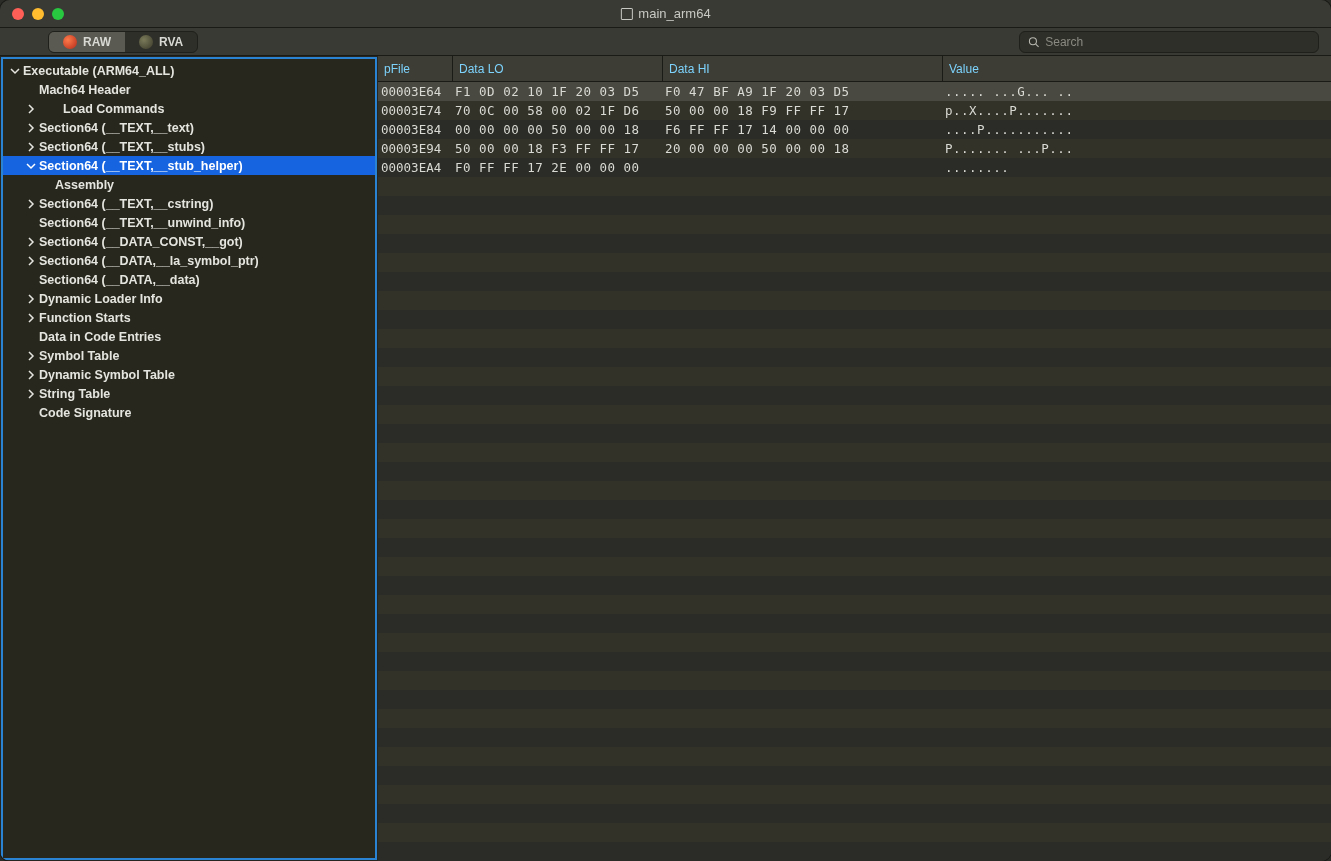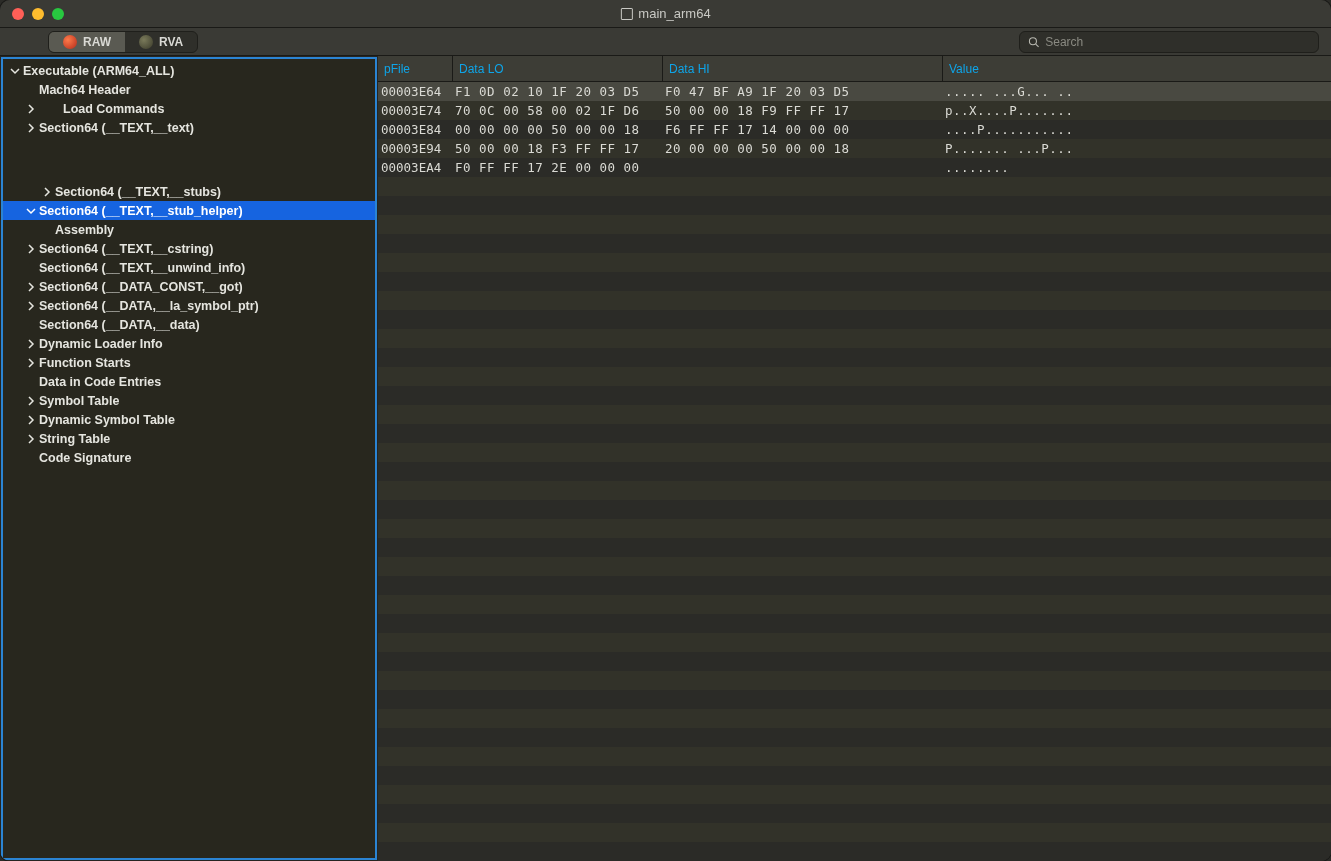"pFile" .hex-header { color: #0ea5e9 -> #7dd3fc }
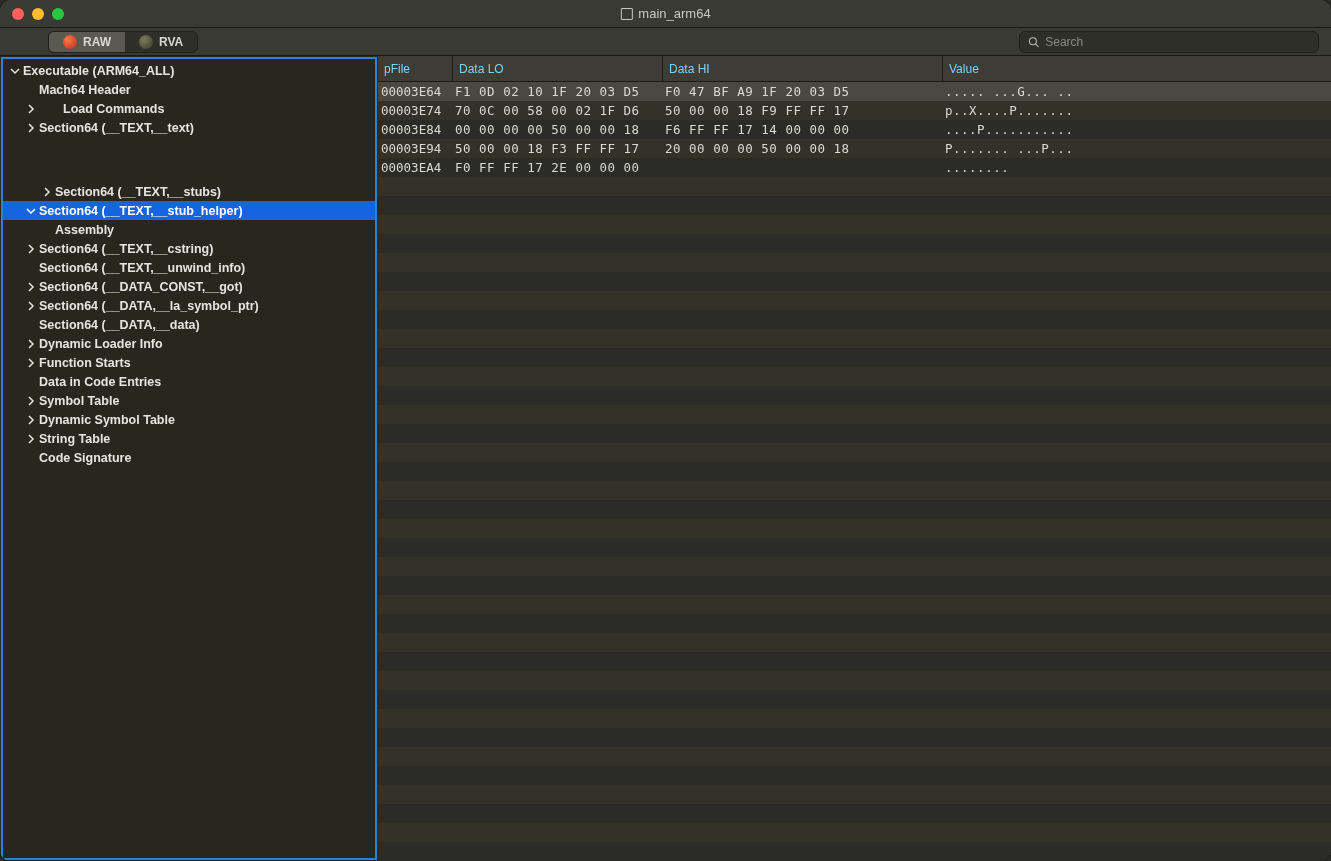"Section64 (__TEXT,__stubs)" div.tree-item { margin-top: 45px -> none; padding-left: 38px -> 22px }
